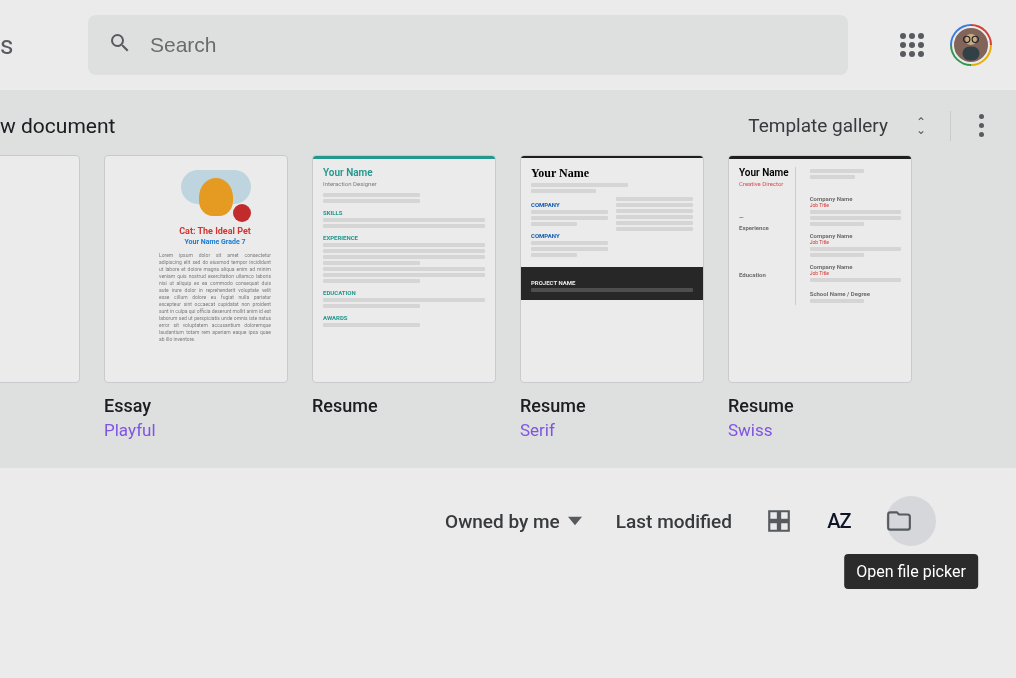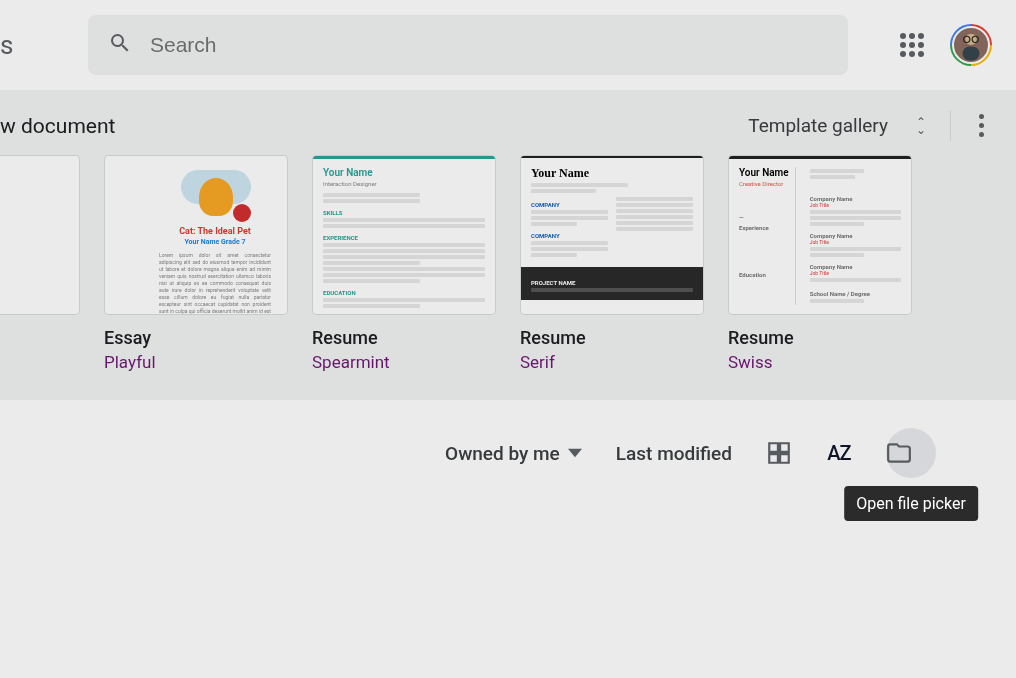"Your Name" .thumb { height: 160px -> 228px }
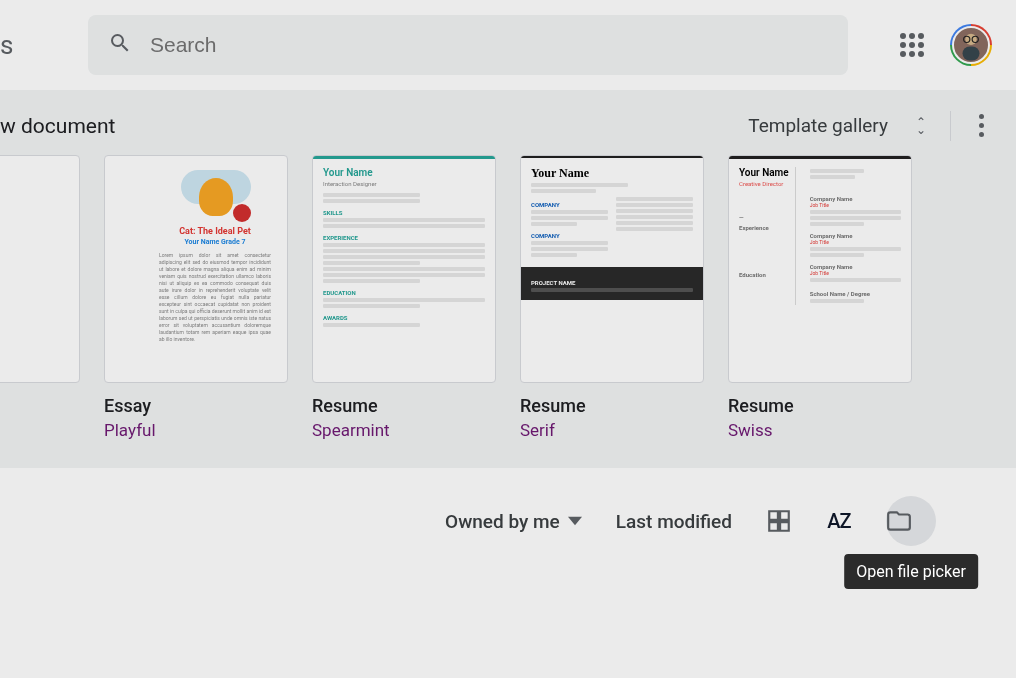"Playful" .t-sub { color: #701a75 -> #8b5cf6 }
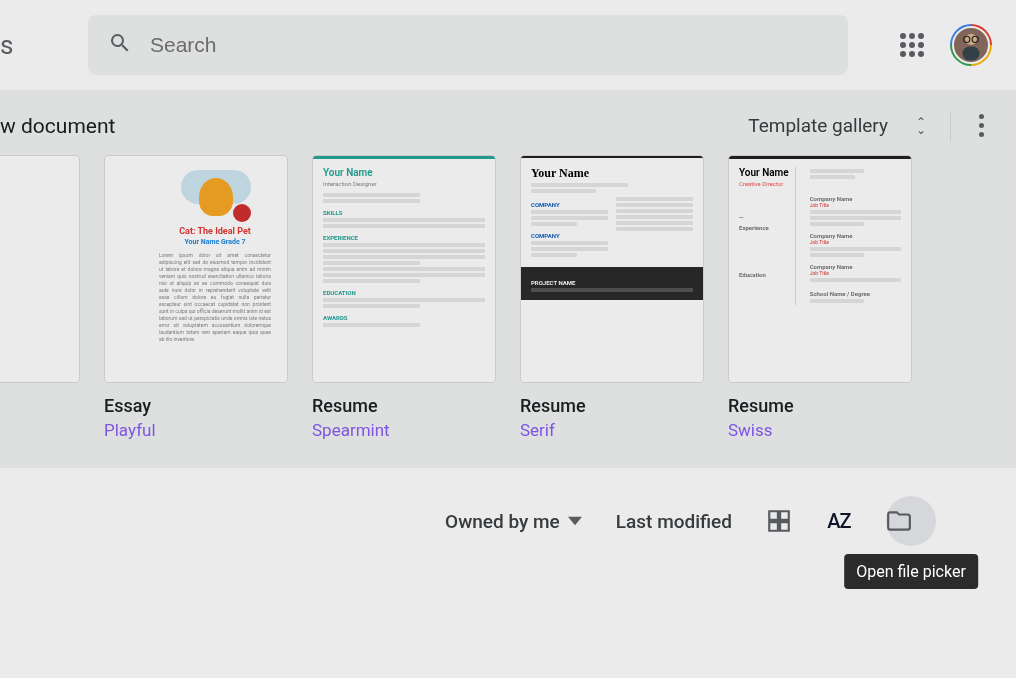"Spearmint" div.t-sub { html: <div>Spearmint</div> -> none }
